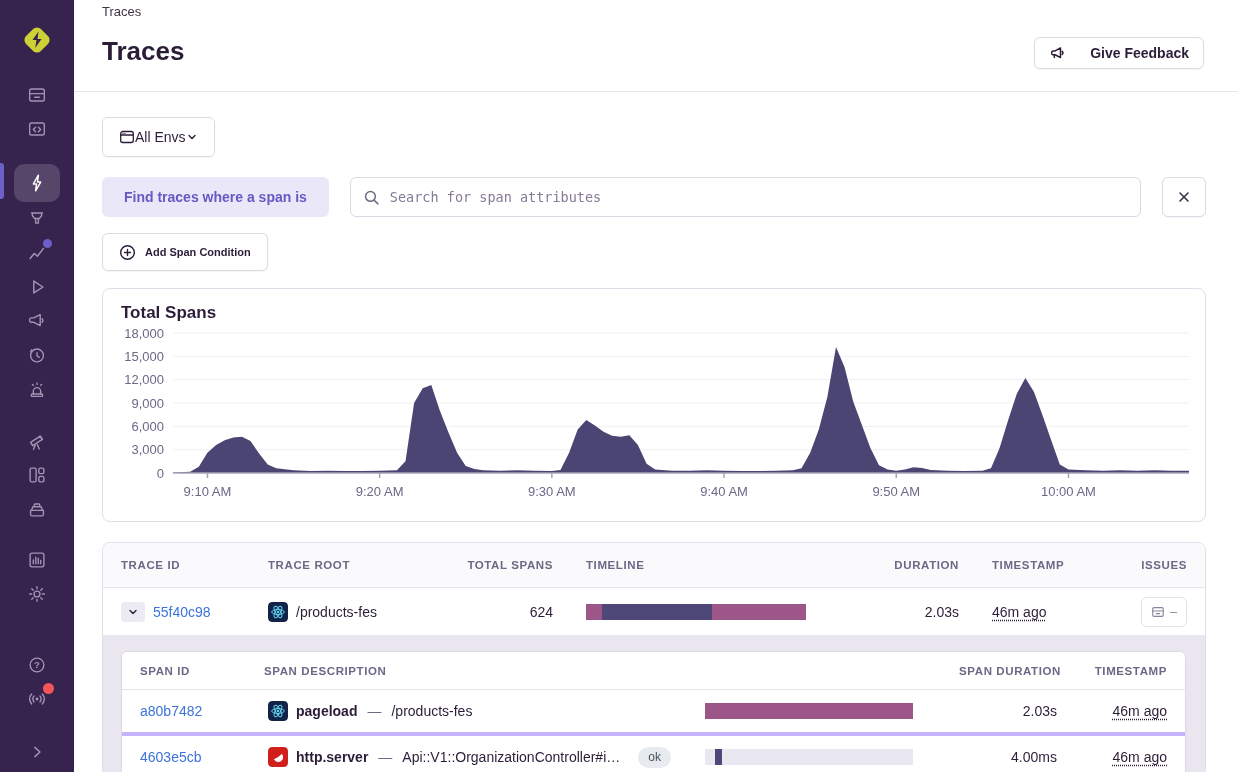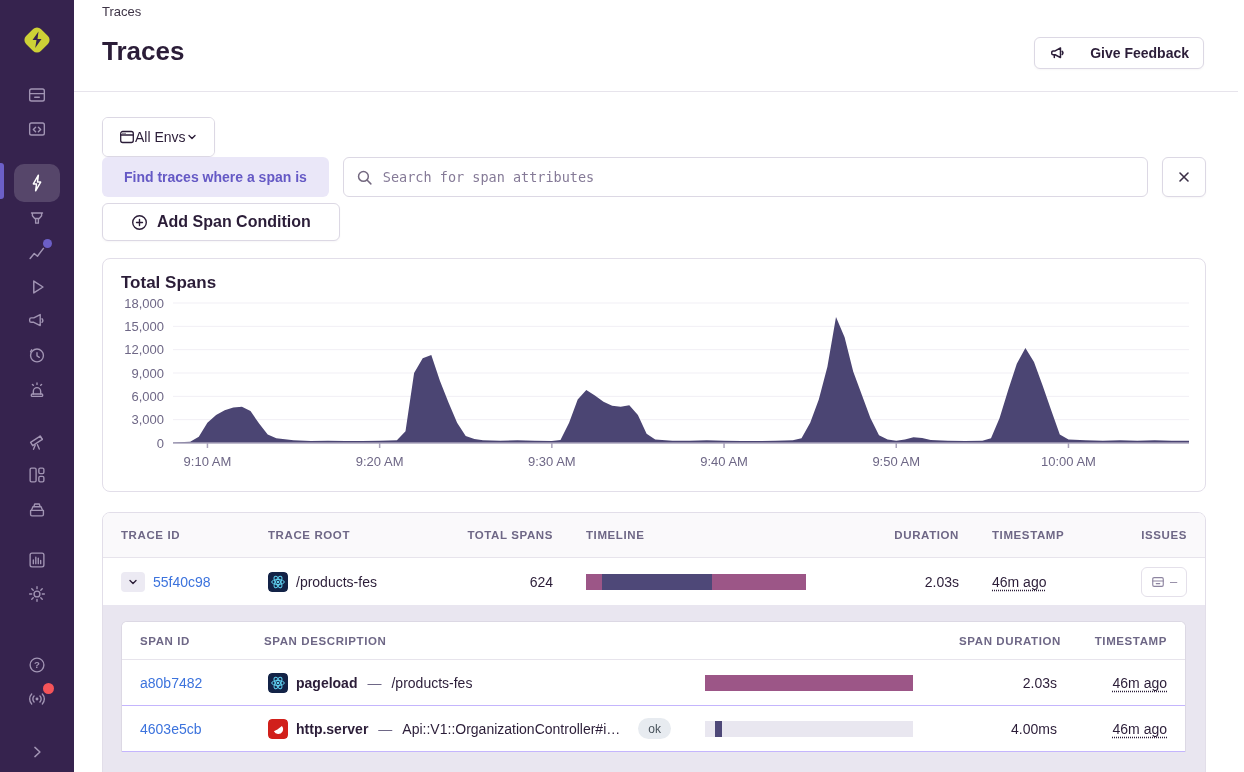"Find traces where a span" .search-row { gap: 4px -> 11px; margin-top: none -> 20px }
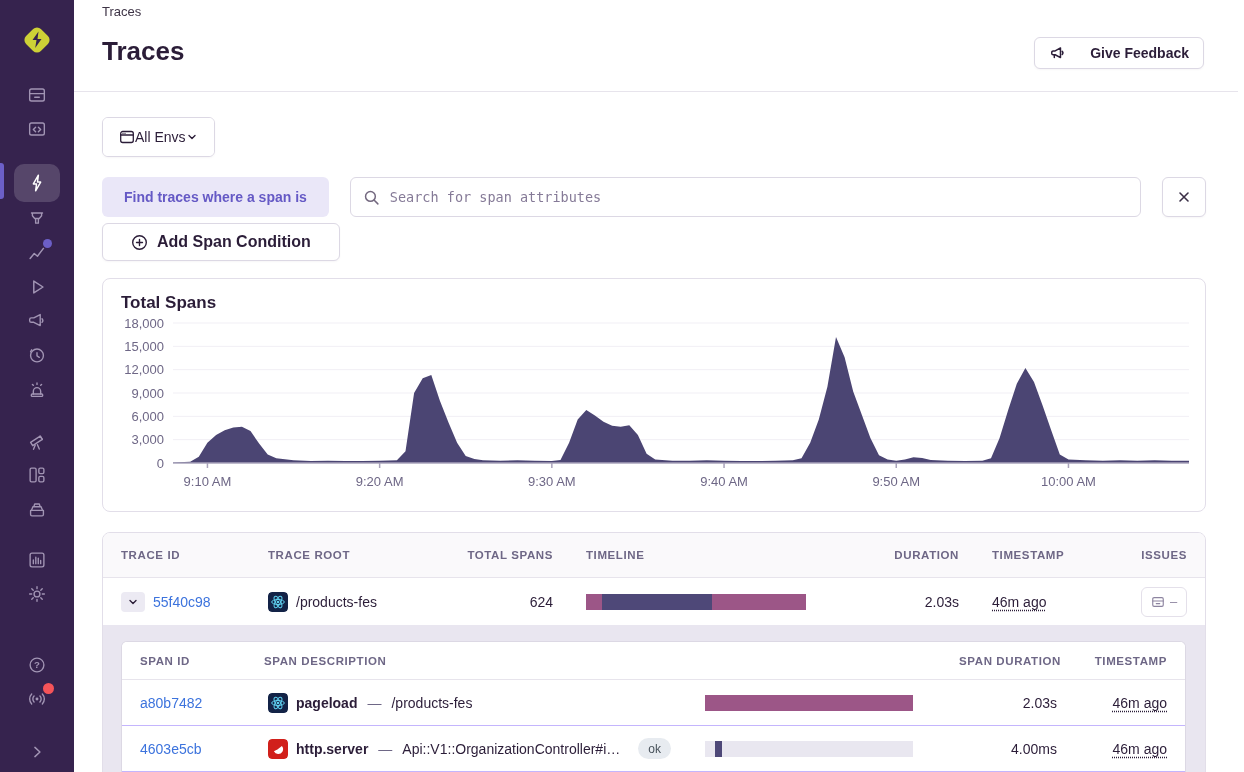"Add Span Condition" .add-cond-btn { font-size: 16px -> 11px; margin-top: 6px -> 16px; padding: 0 28px -> 0 16px }
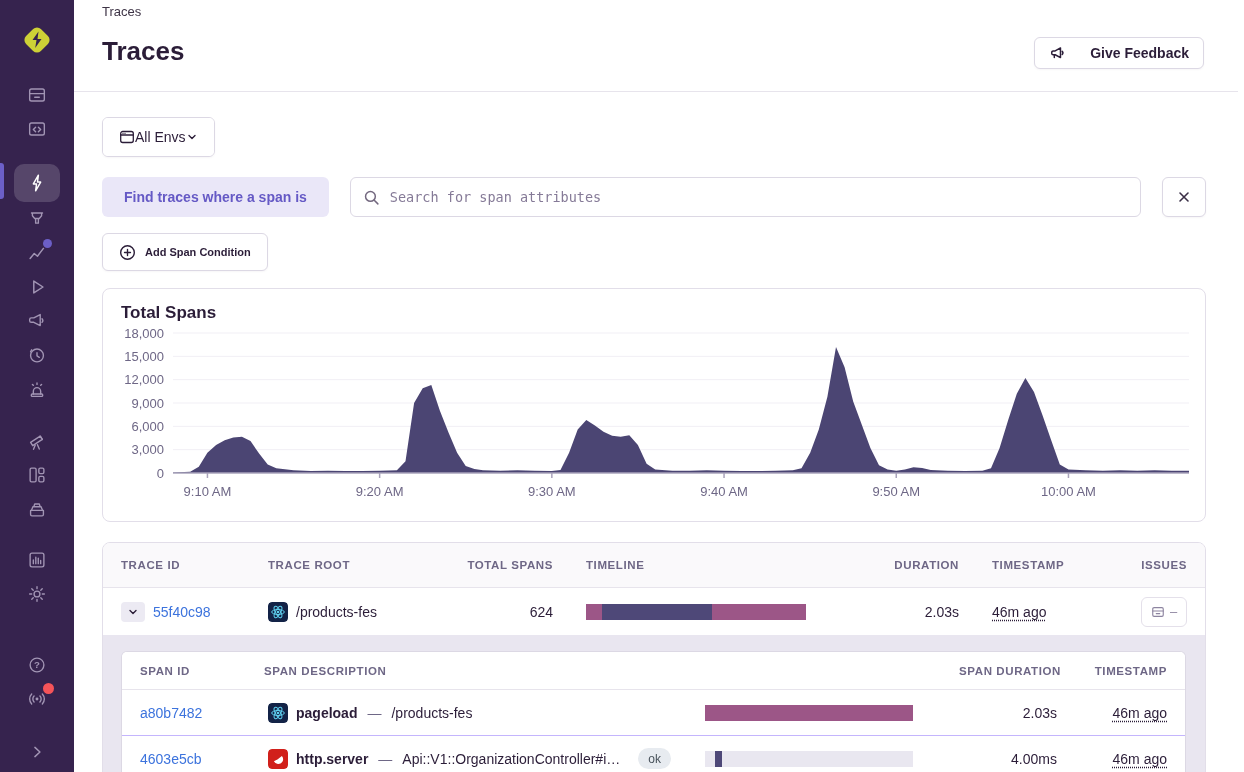"a80b7482" .span-row { border-bottom: 1px solid #c4b5fd -> 4px solid #c4b5fd }
